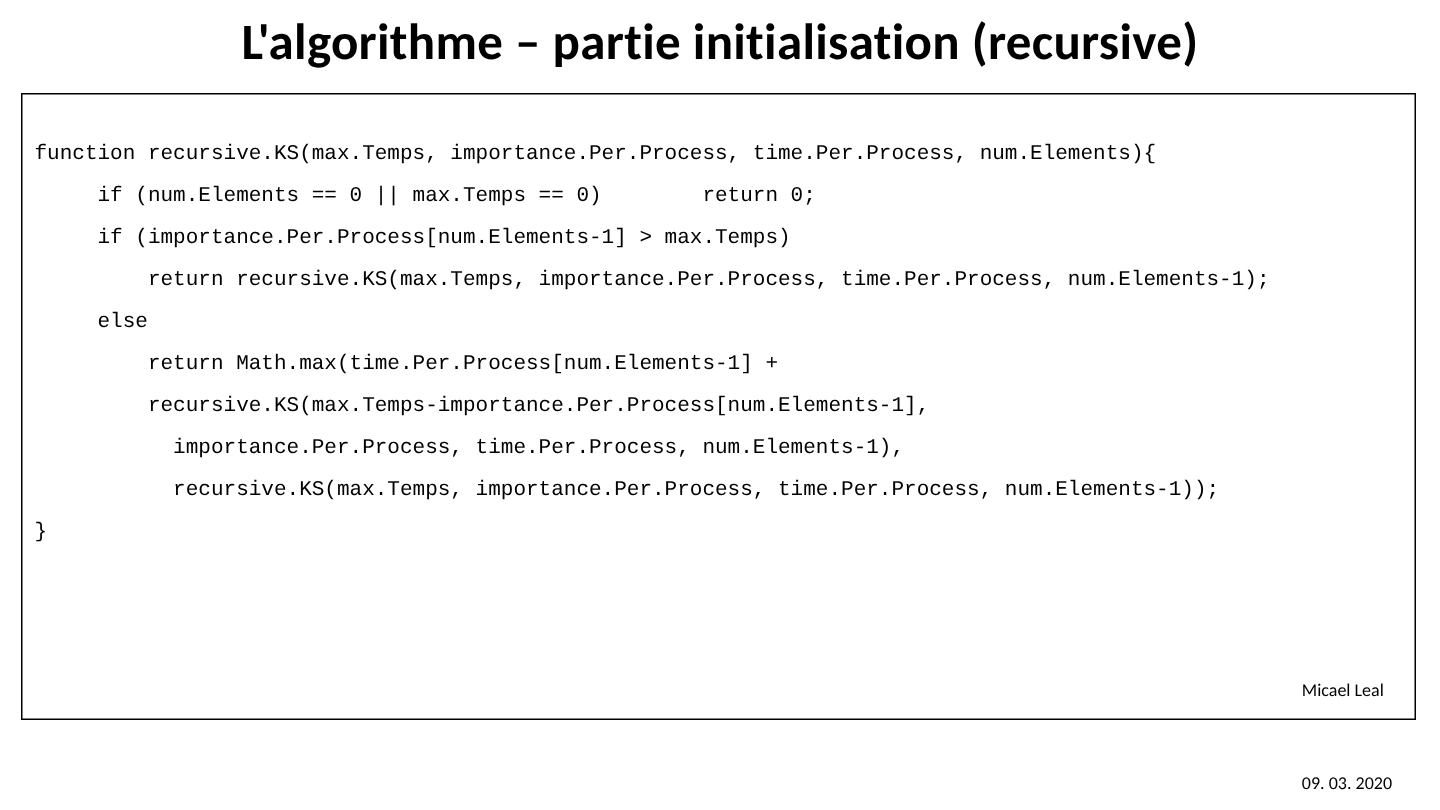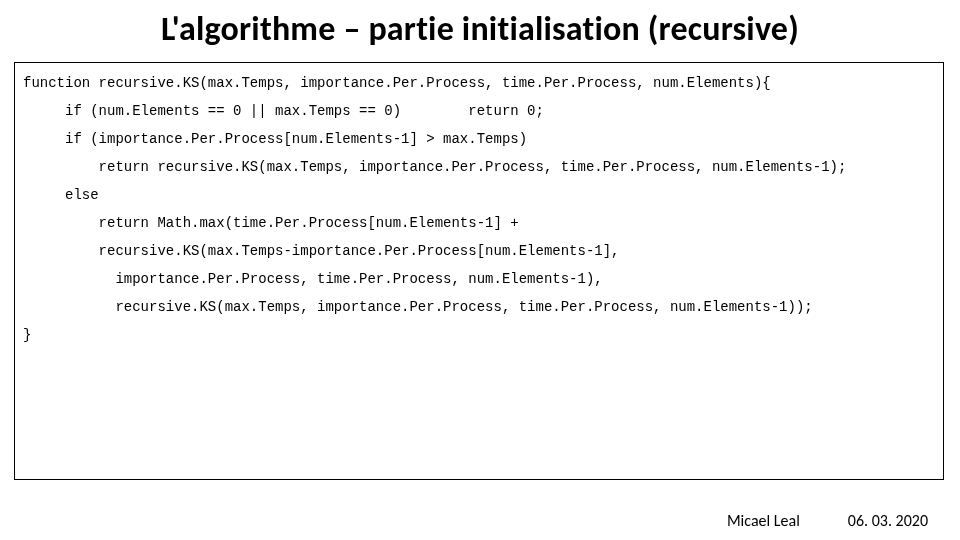"function recursive.KS(max.Temps," .code-box { padding: 6px 8px 8px 8px -> 26px 8px 8px 8px }
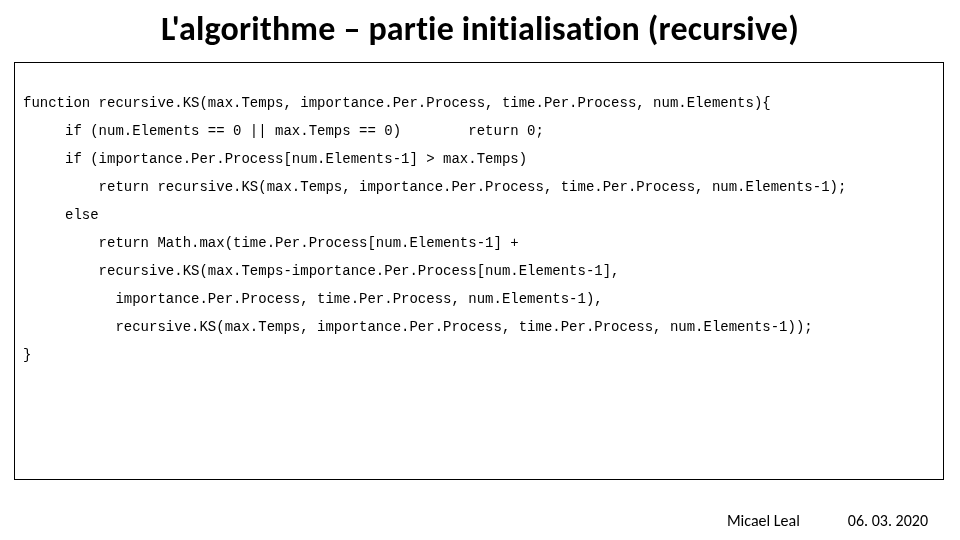"Micael Leal" .footer { flex-direction: none -> column; font-size: 16px -> 12px }
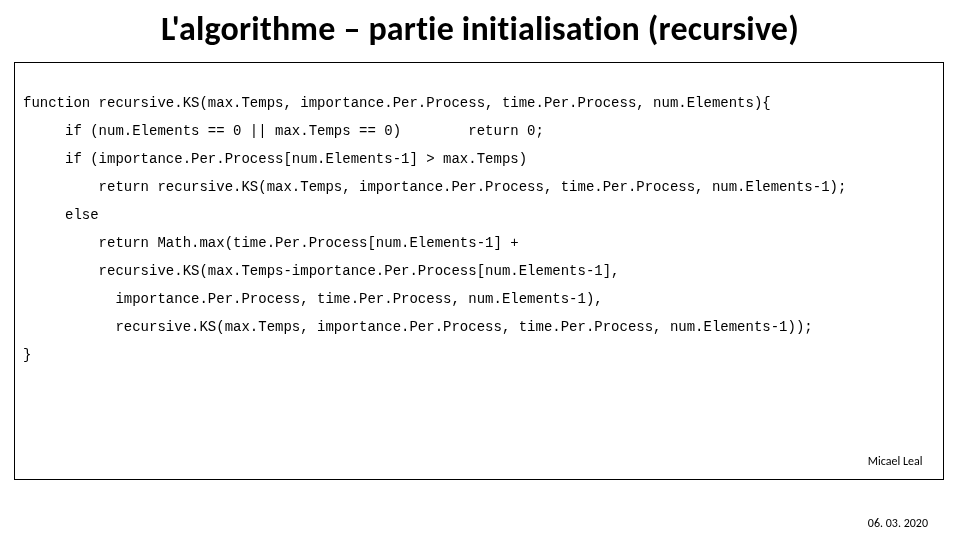"06. 03. 2020" span { text: 06 -> 09 }
